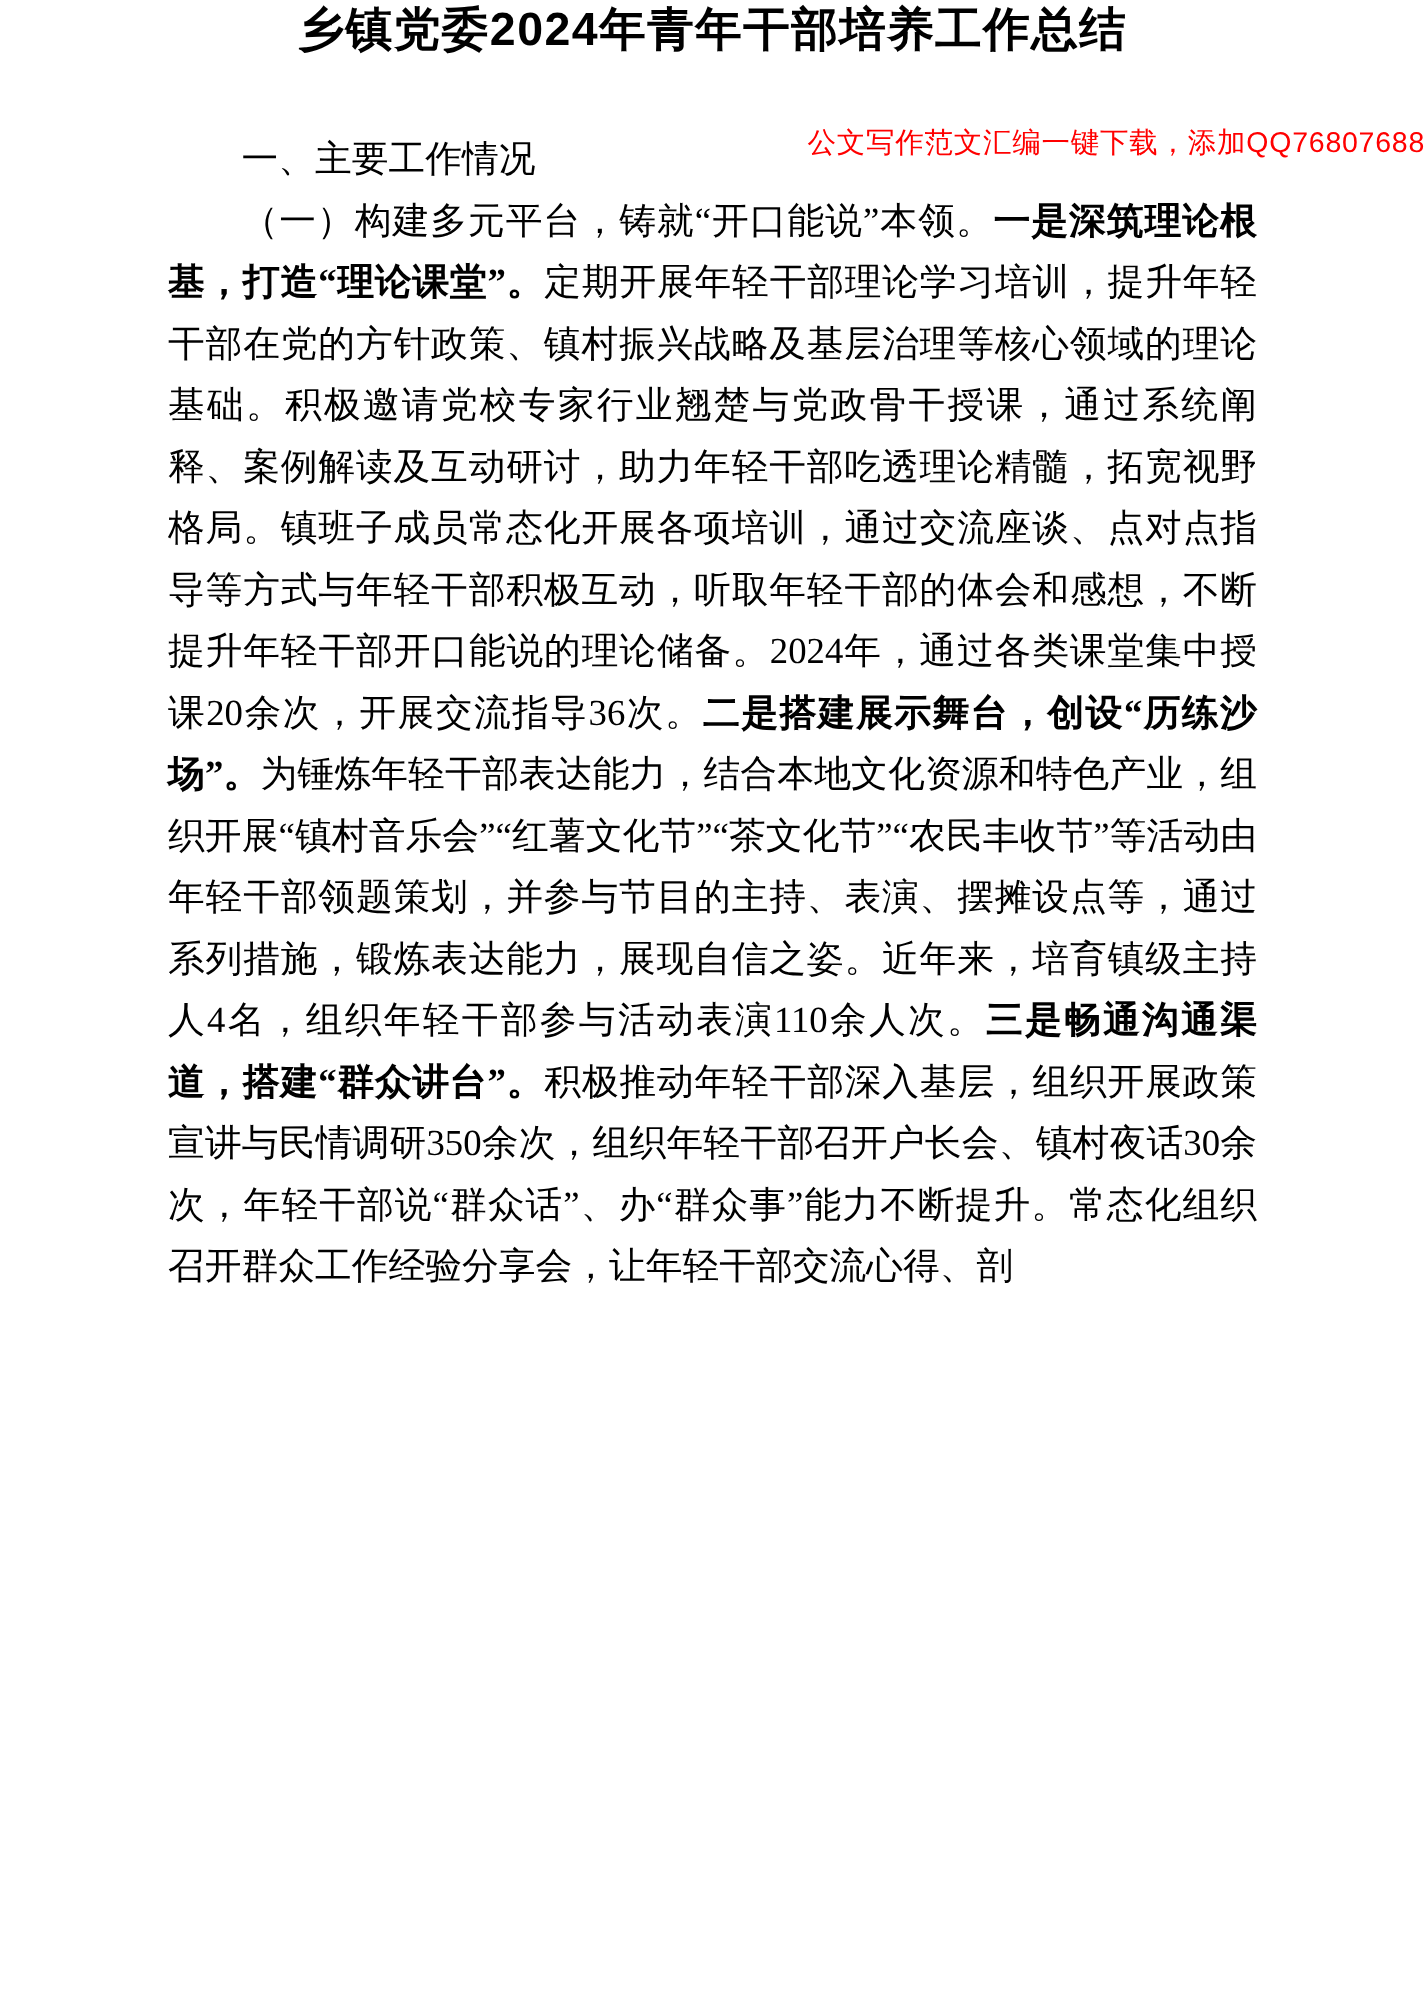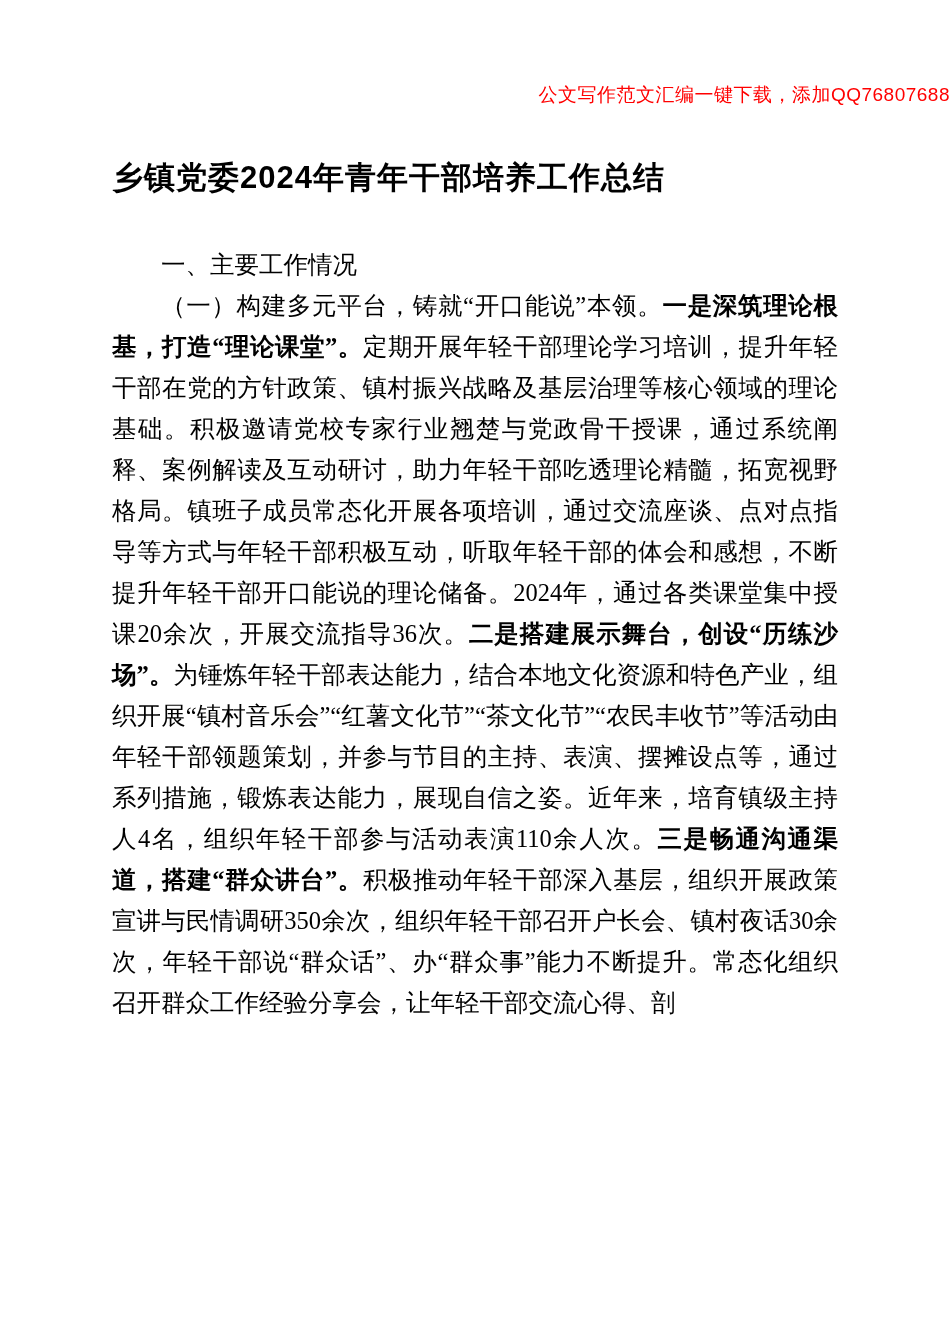"乡镇党委2024年青年干部培养工作总结" .doc-title { padding-top: 158px -> none; text-align: left -> center }
